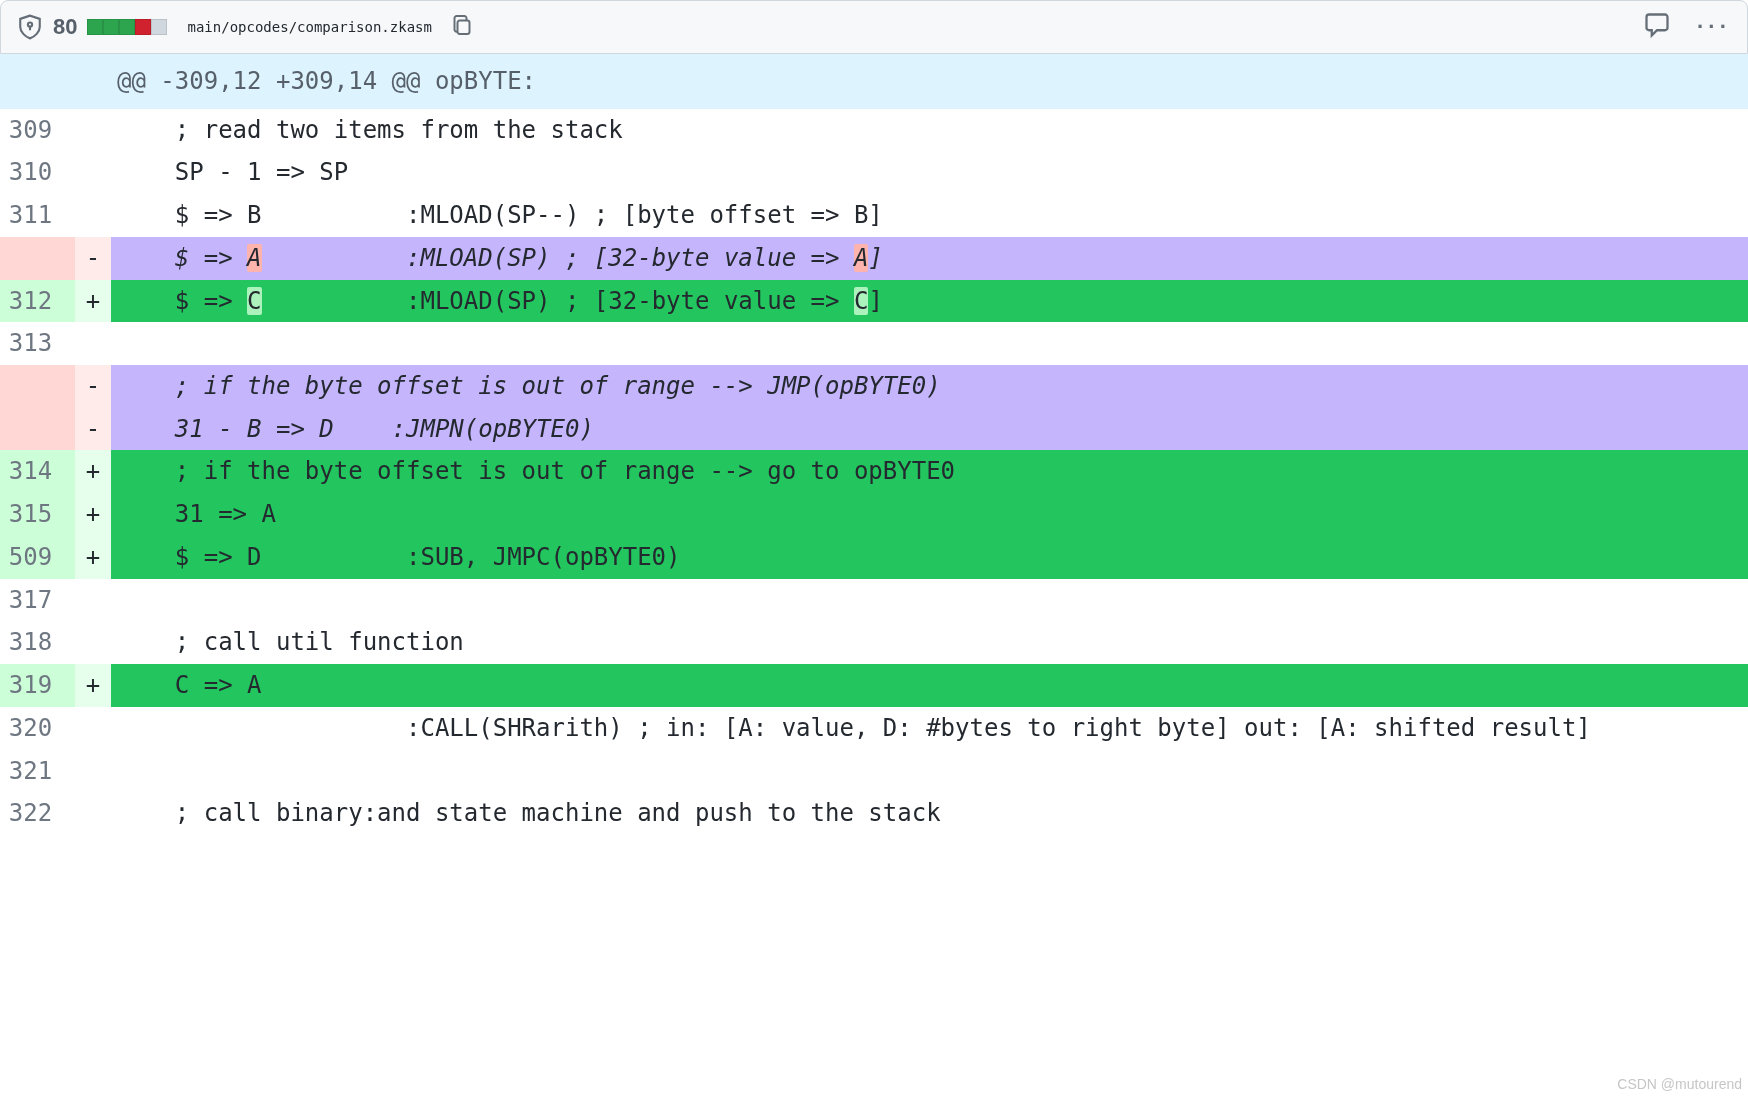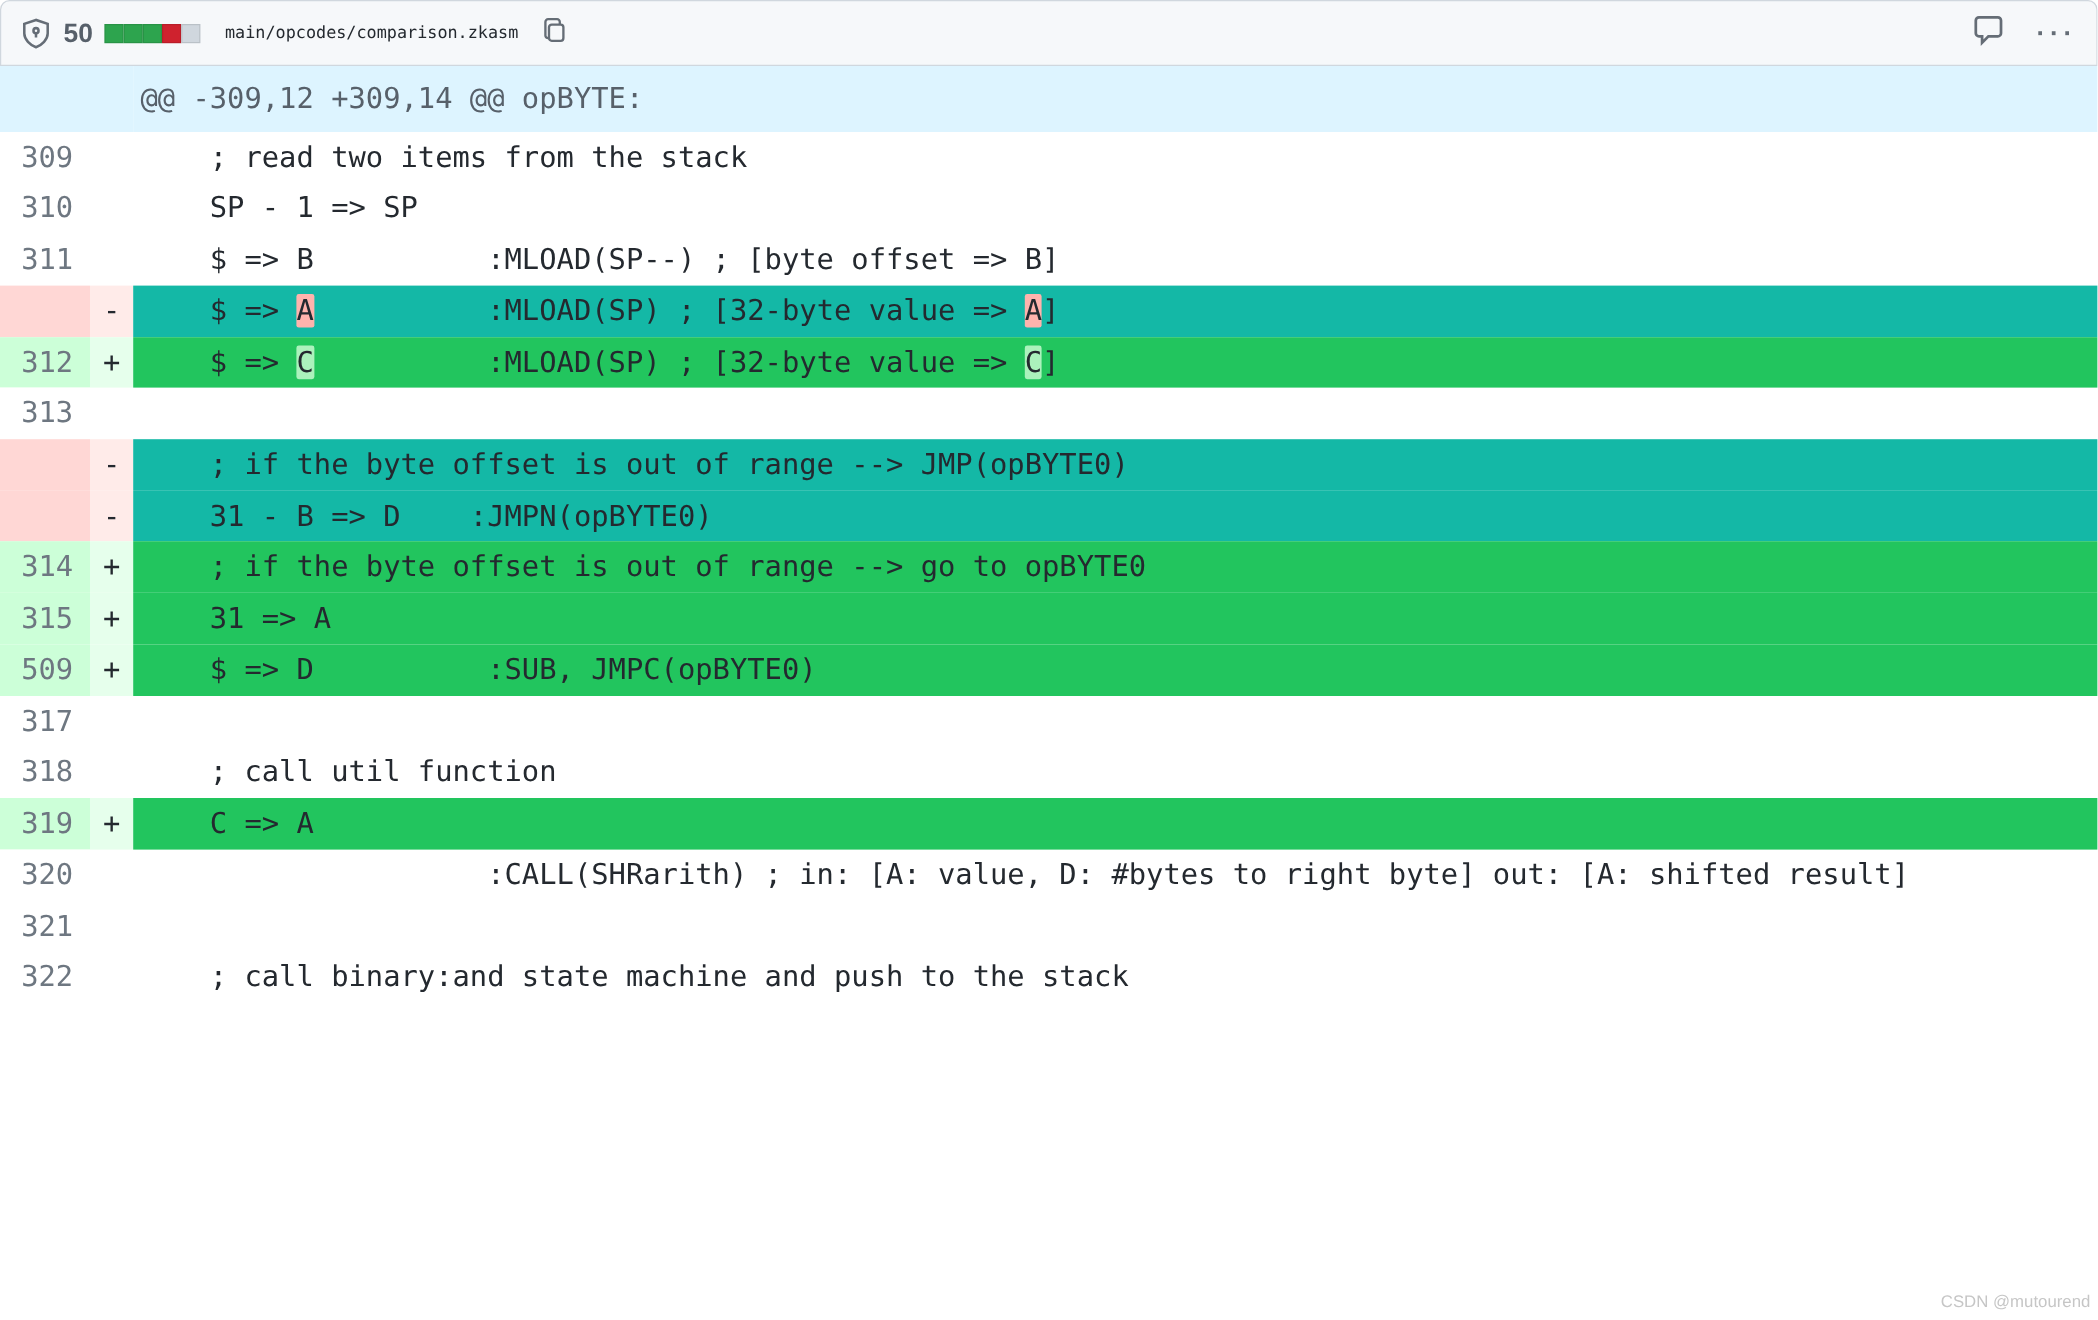"50" span.diff-count { text: 50 -> 80 }
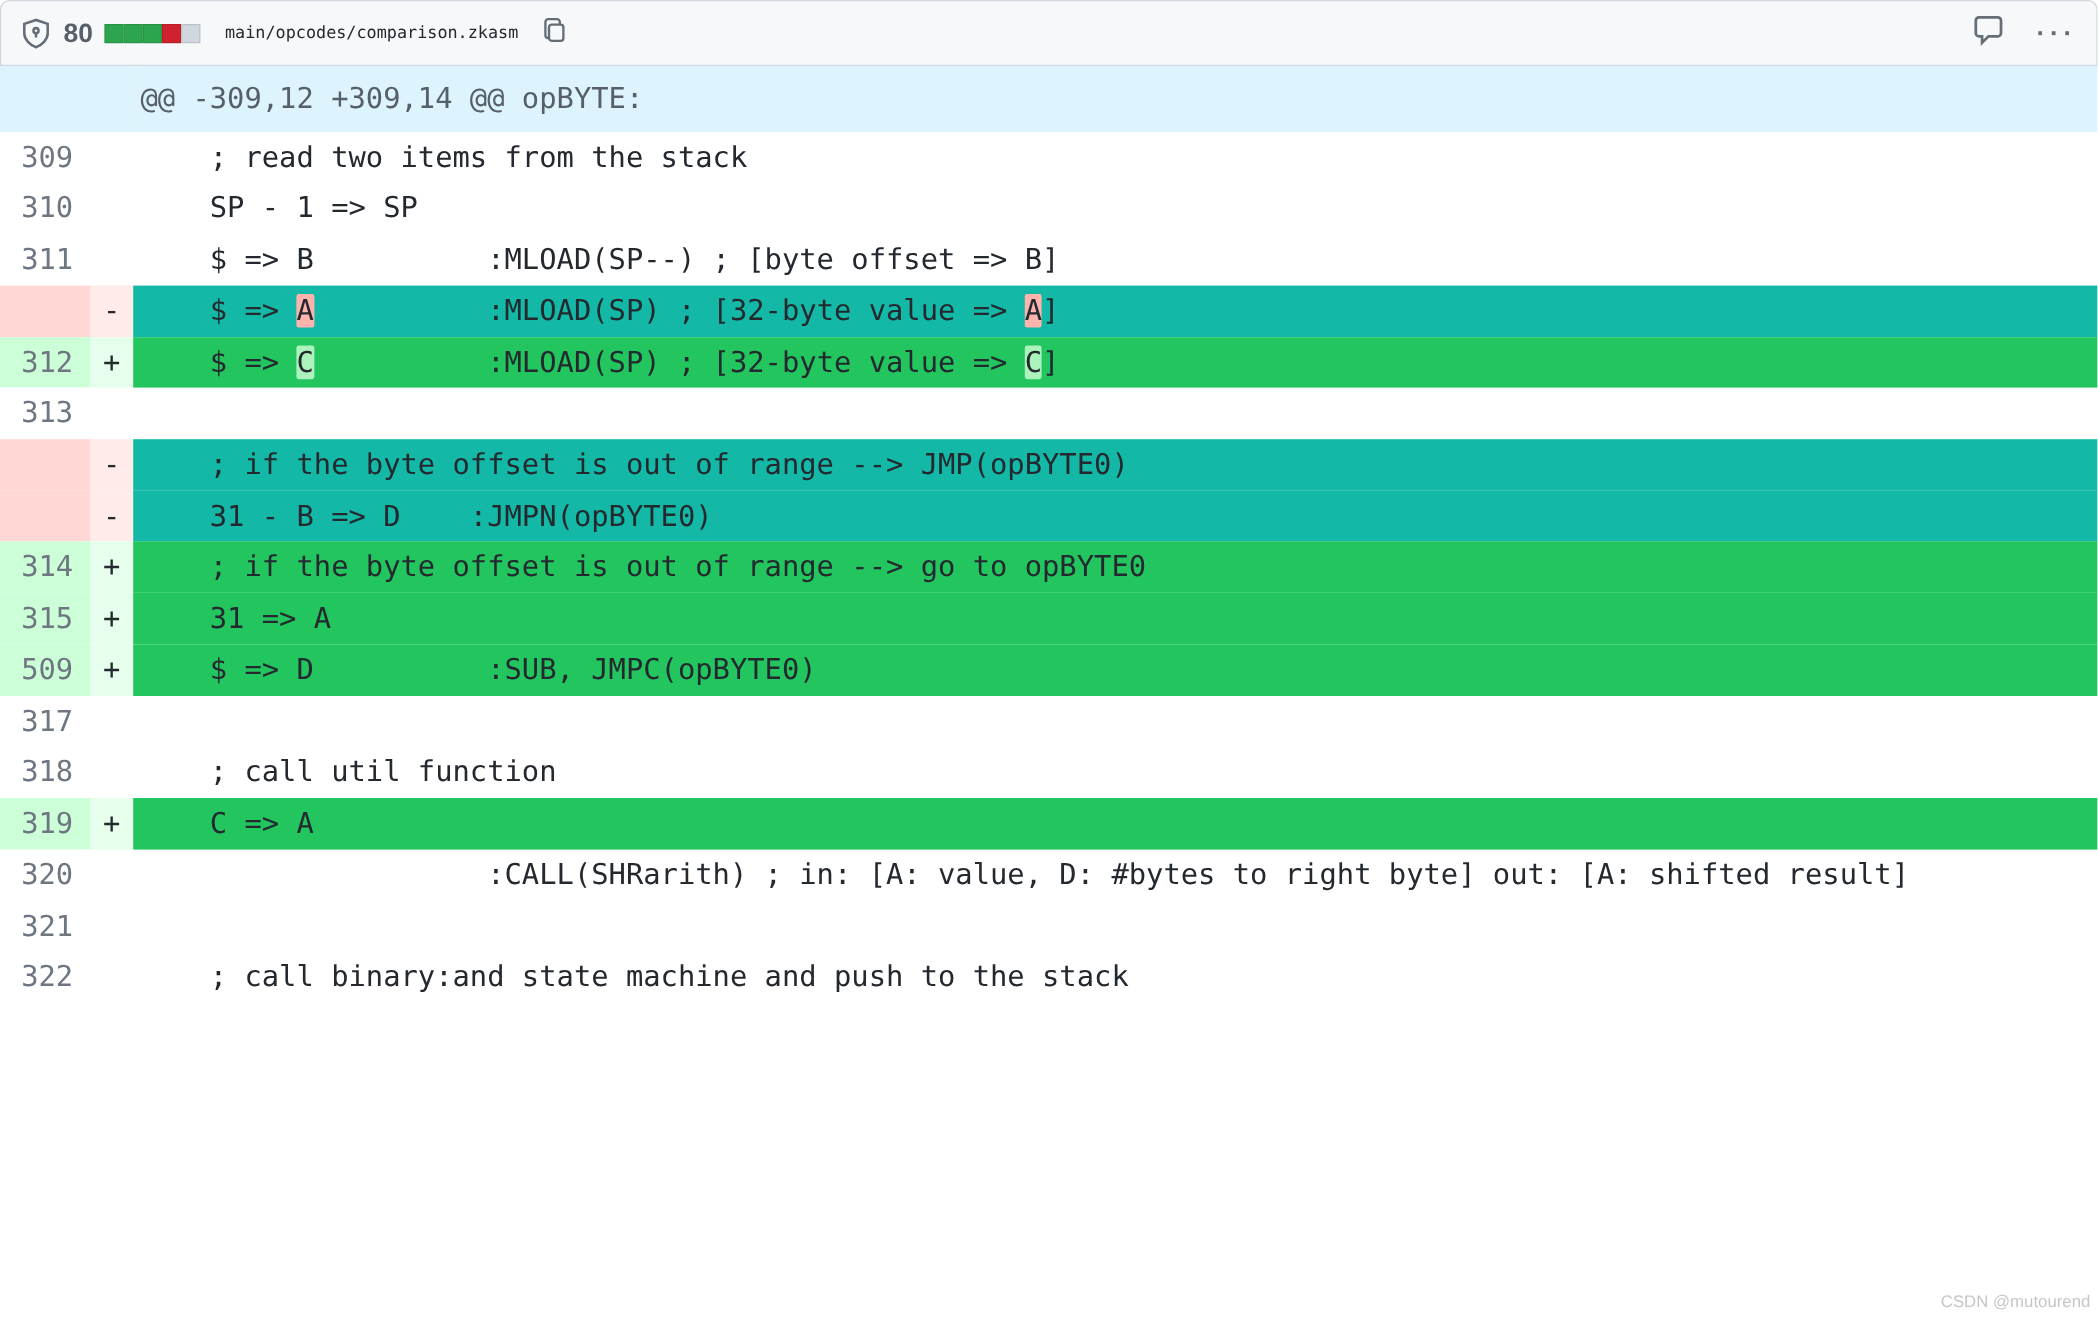"309" .line-num { text-align: right -> center }
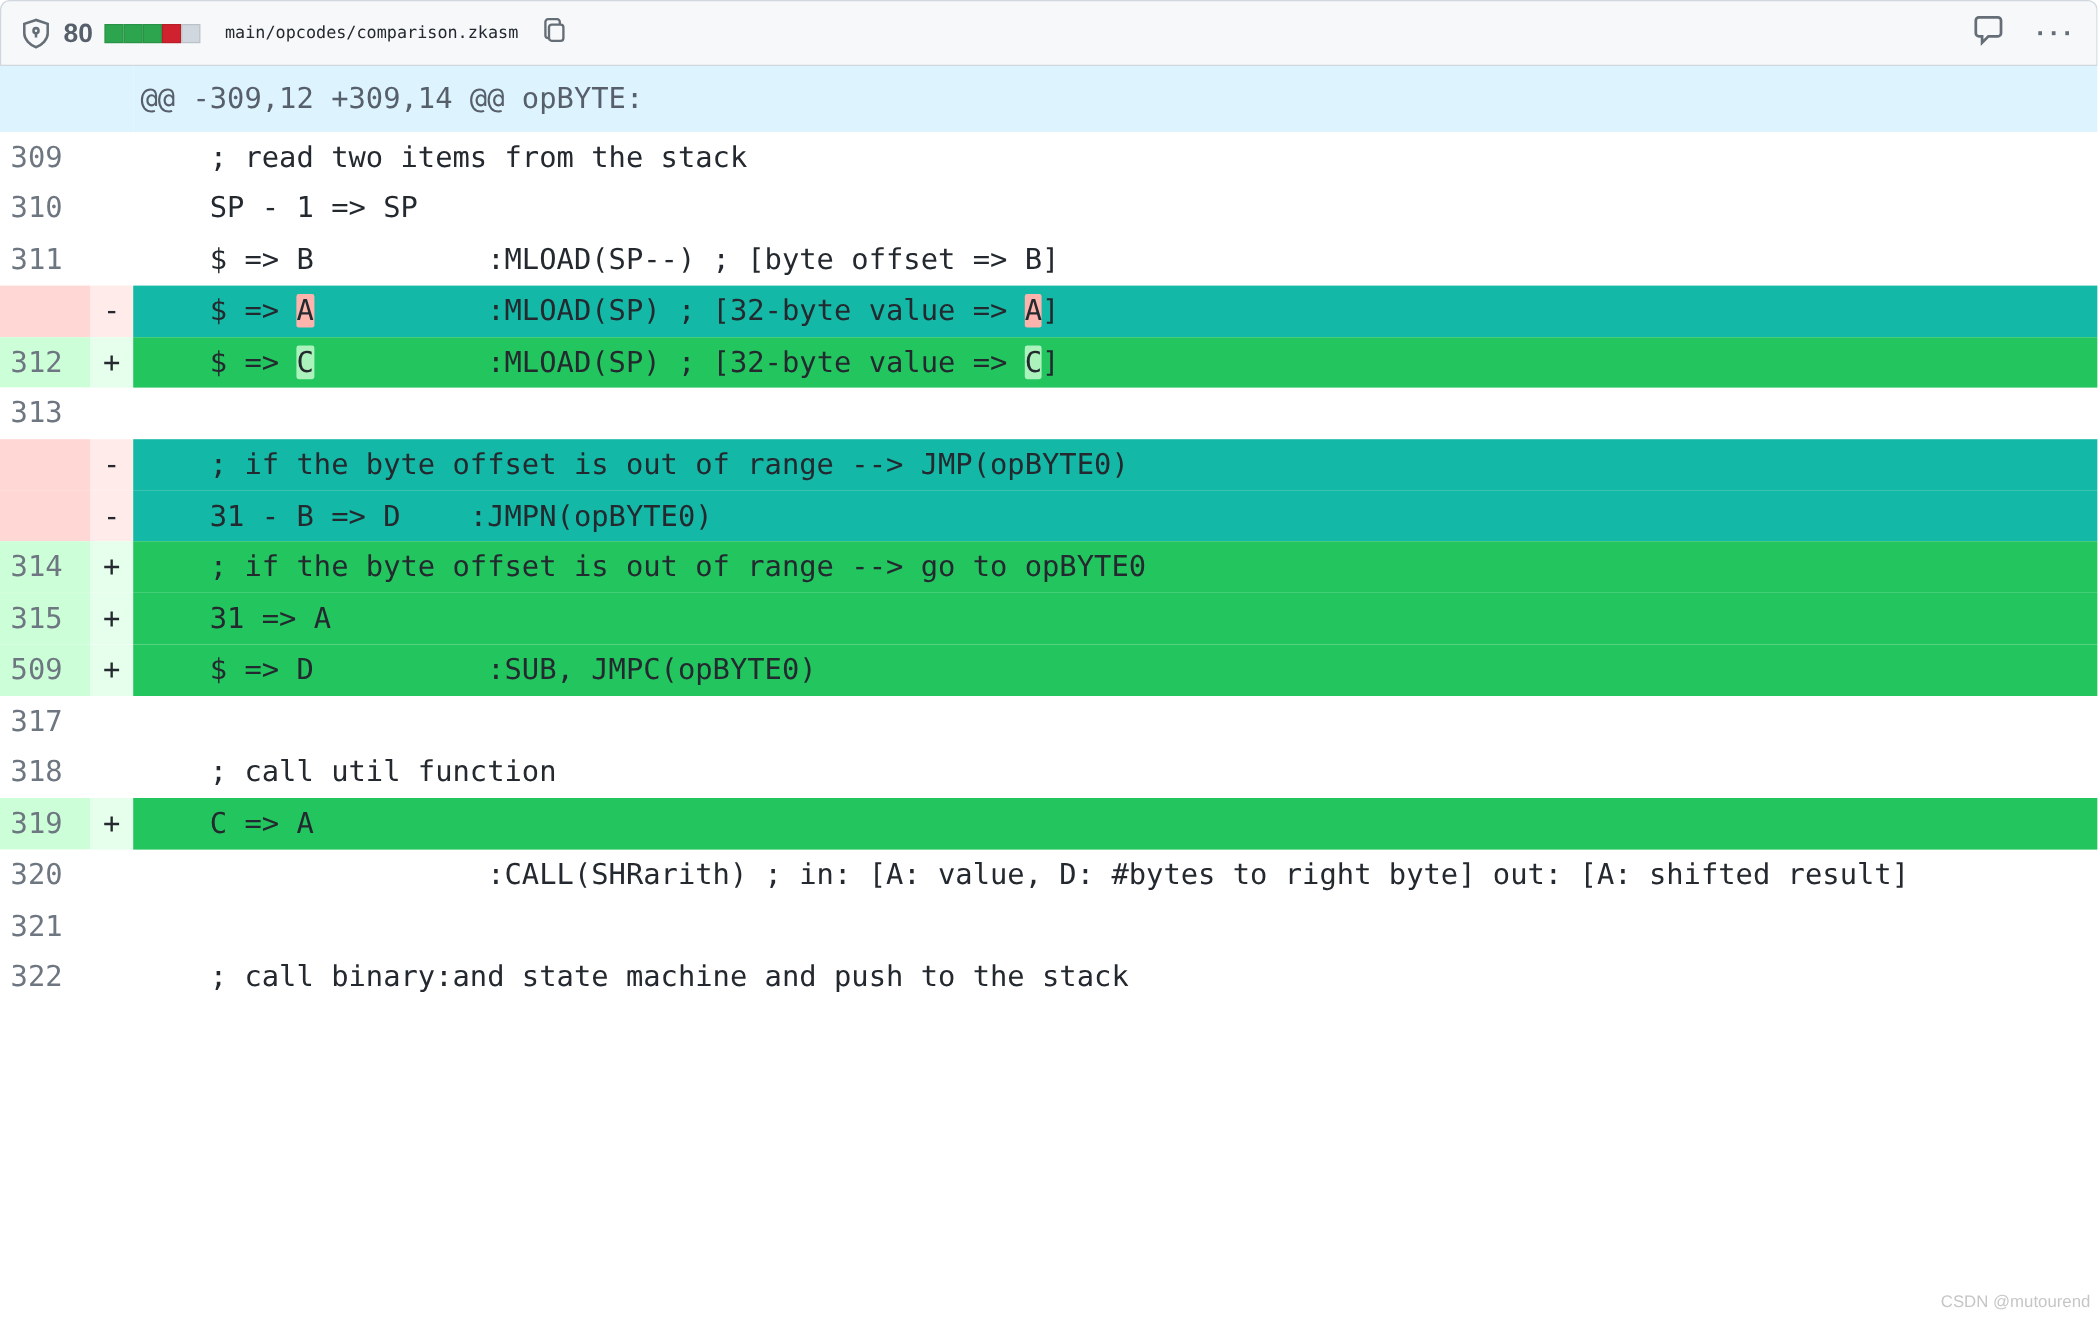"$ => A :MLOAD(SP) ;" .del-row .code { background: #14b8a6 -> #c4b5fd; font-style: none -> italic }
